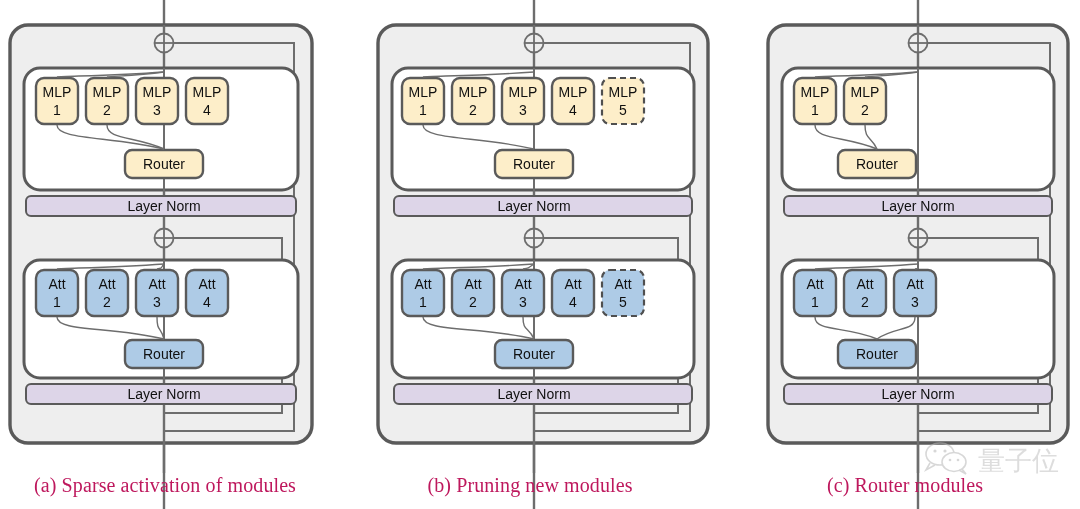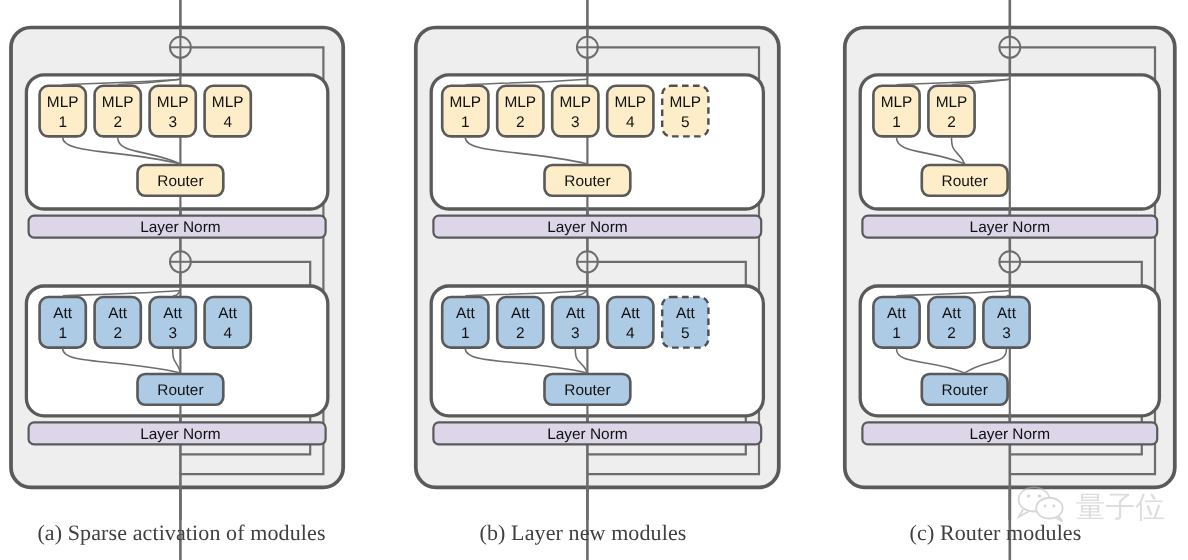"(a) Sparse activation of modules" .caption { color: #404040 -> #be185d }
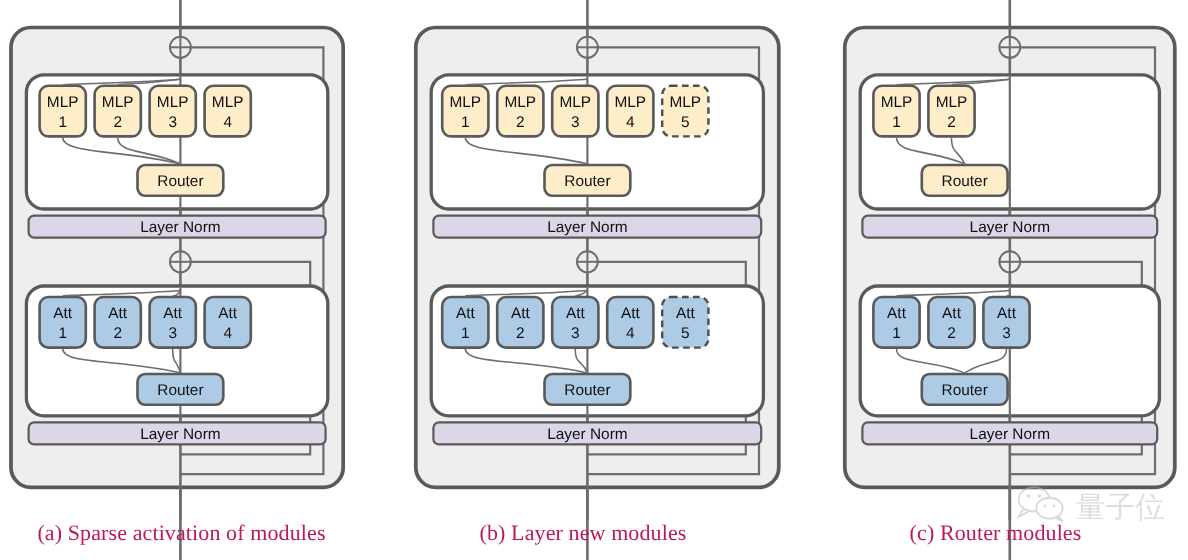"(b) Layer new modules" div.caption { text: Layer -> Pruning }
